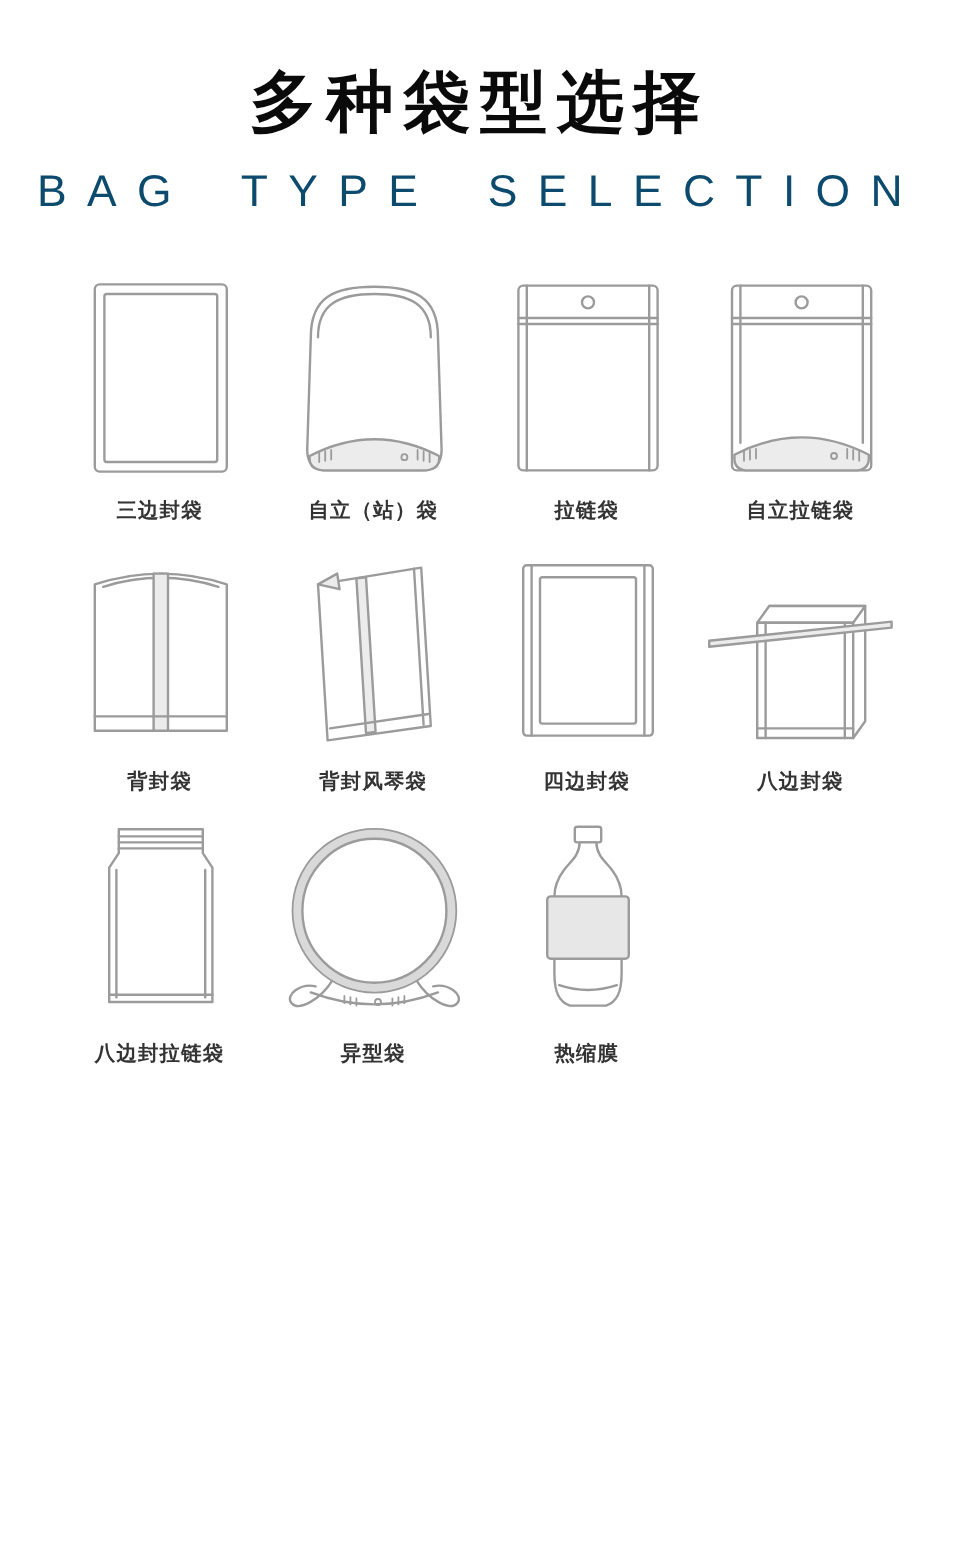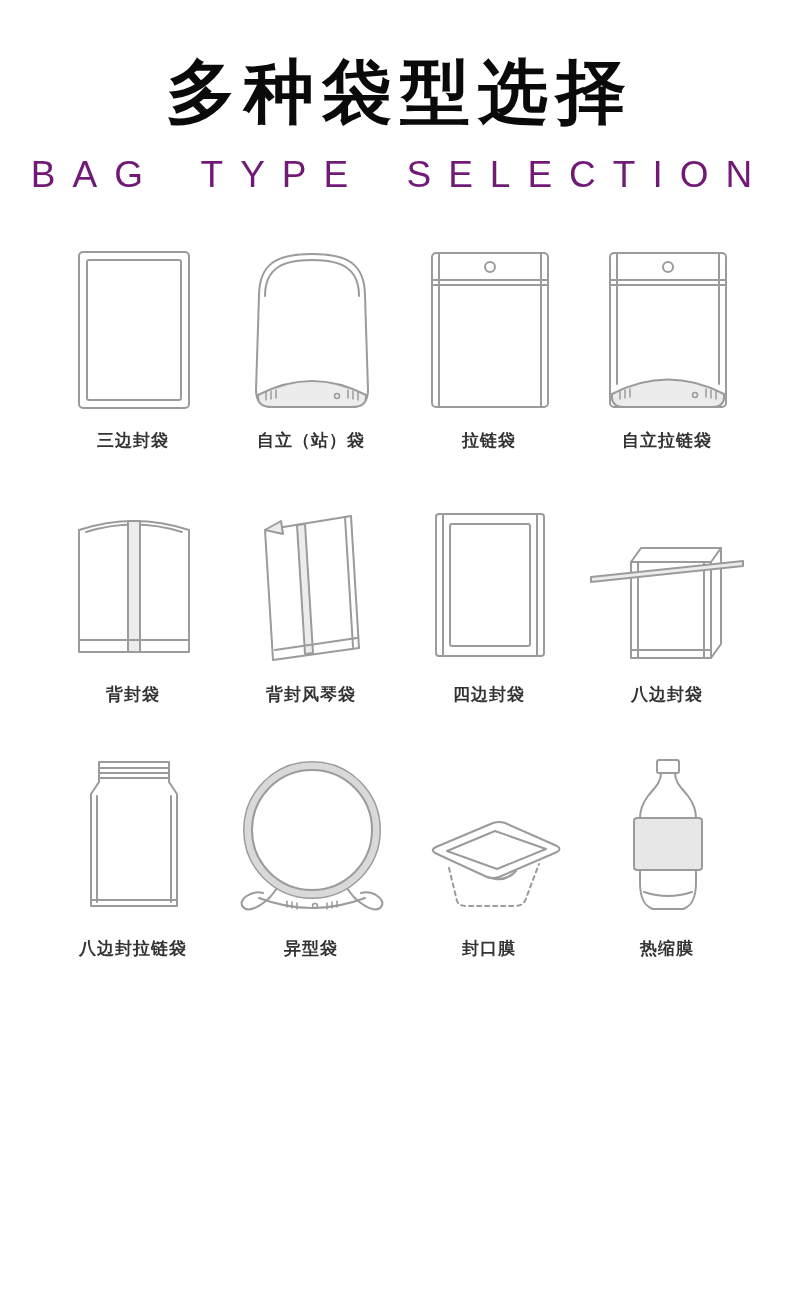"多种袋型选择" .title { font-size: 70px -> 56px }
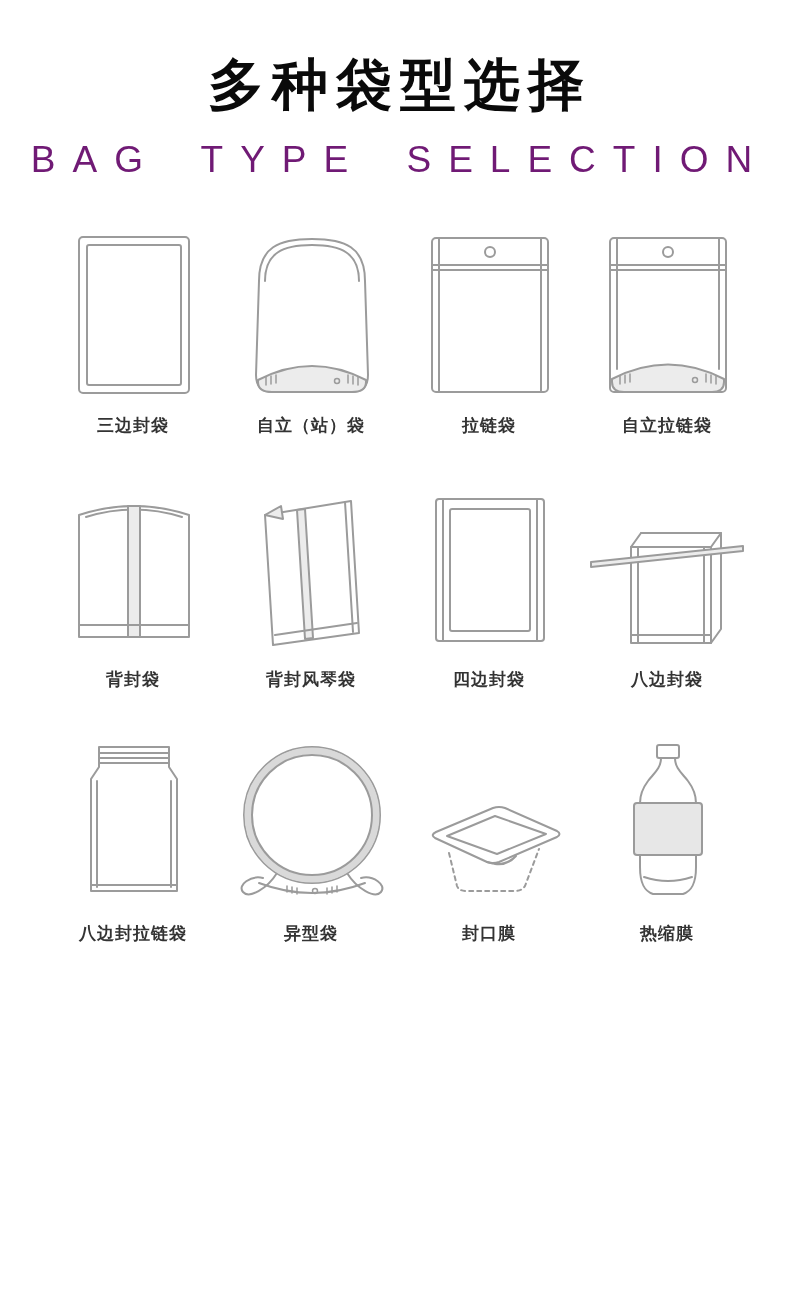"BAG TYPE SELECTION" .subtitle { color: #701a75 -> #0c4a6e }
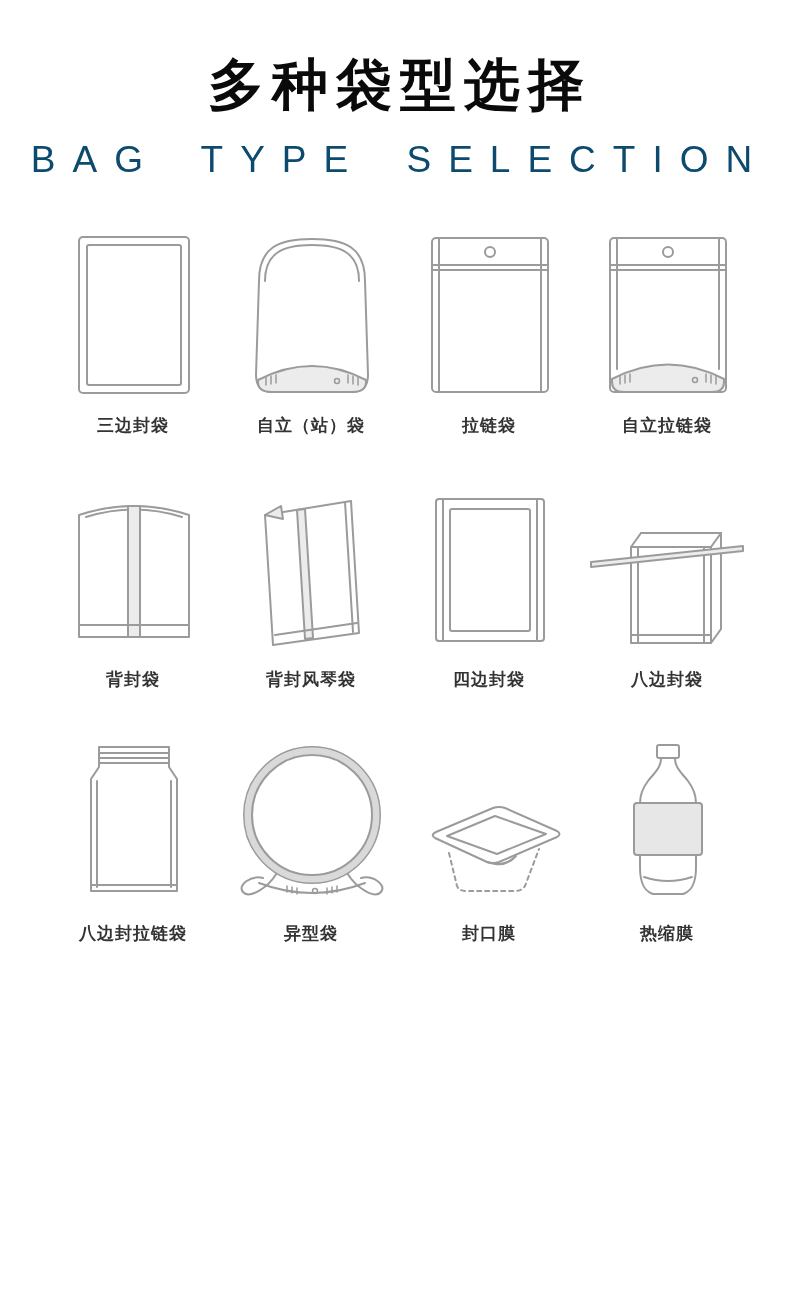"三边封袋" .grid { row-gap: 48px -> 20px }
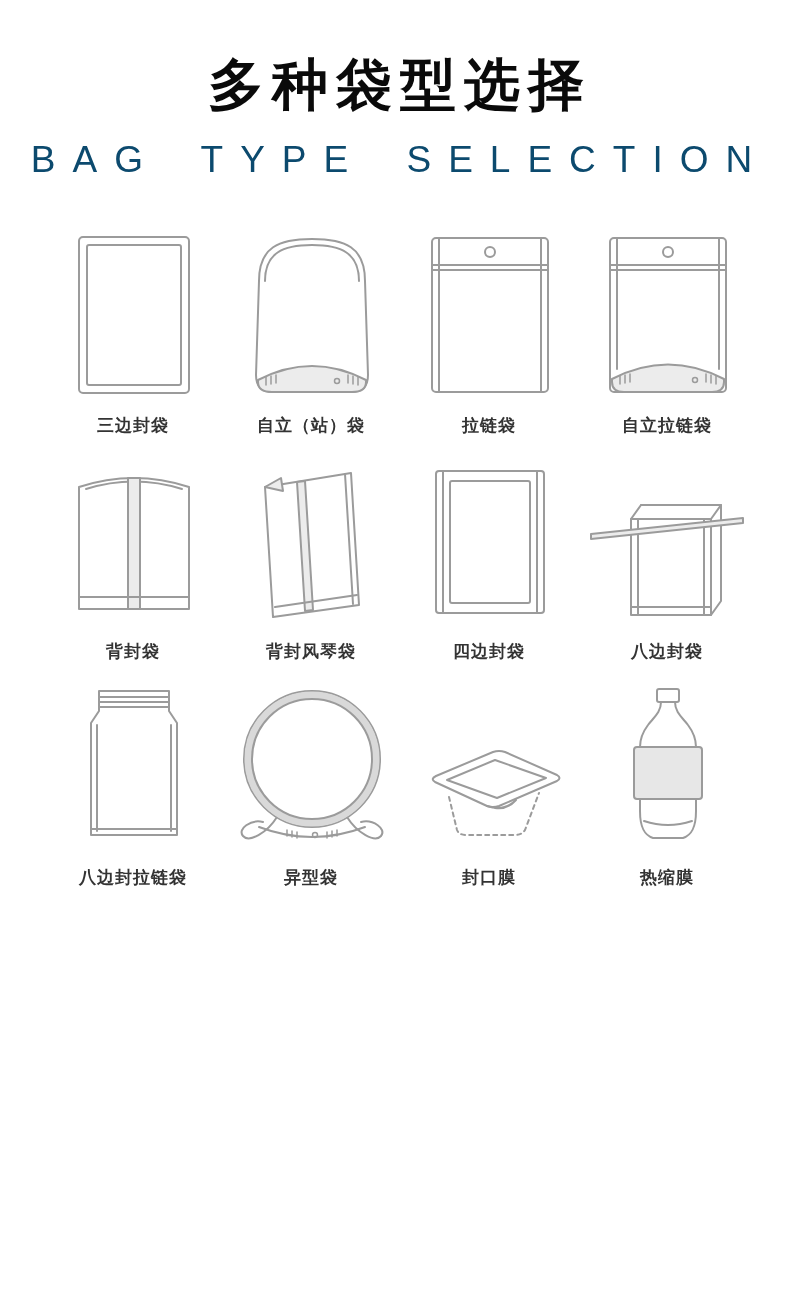"封口膜" div.cell { html: <div> <div> <svg> <path></path> <path></path> <path></path> <path></path> </svg> </div> <div>封口膜</div> </div> -> none }
